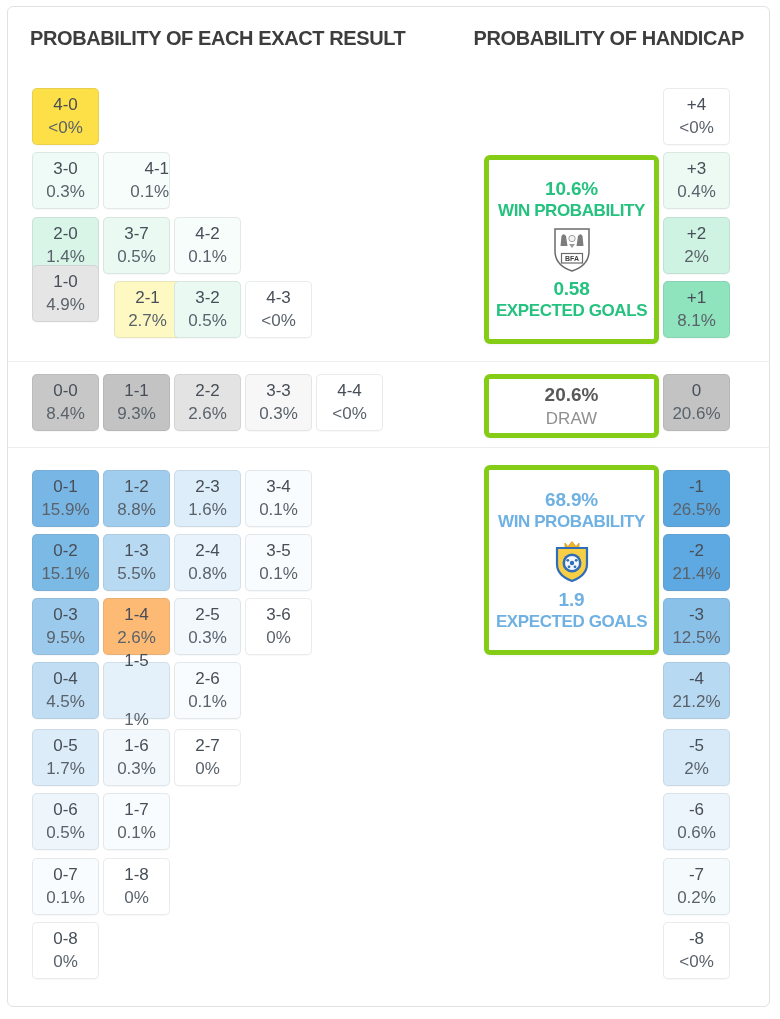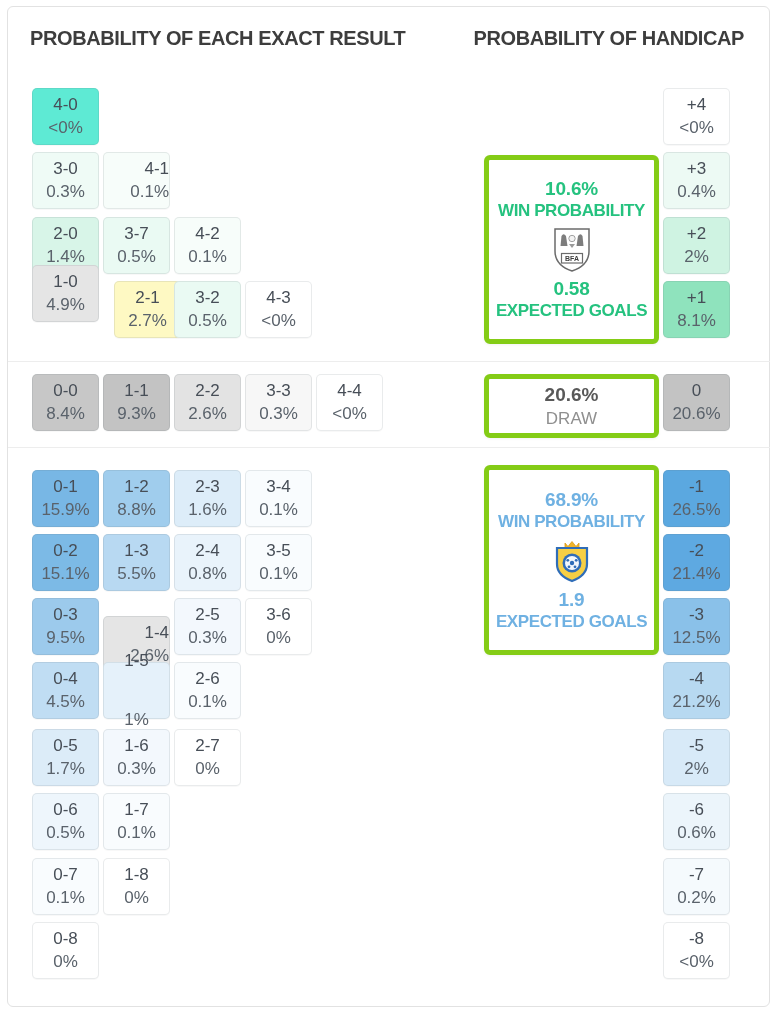"4-0" div.cell { background: #5eead4 -> #fde047 }
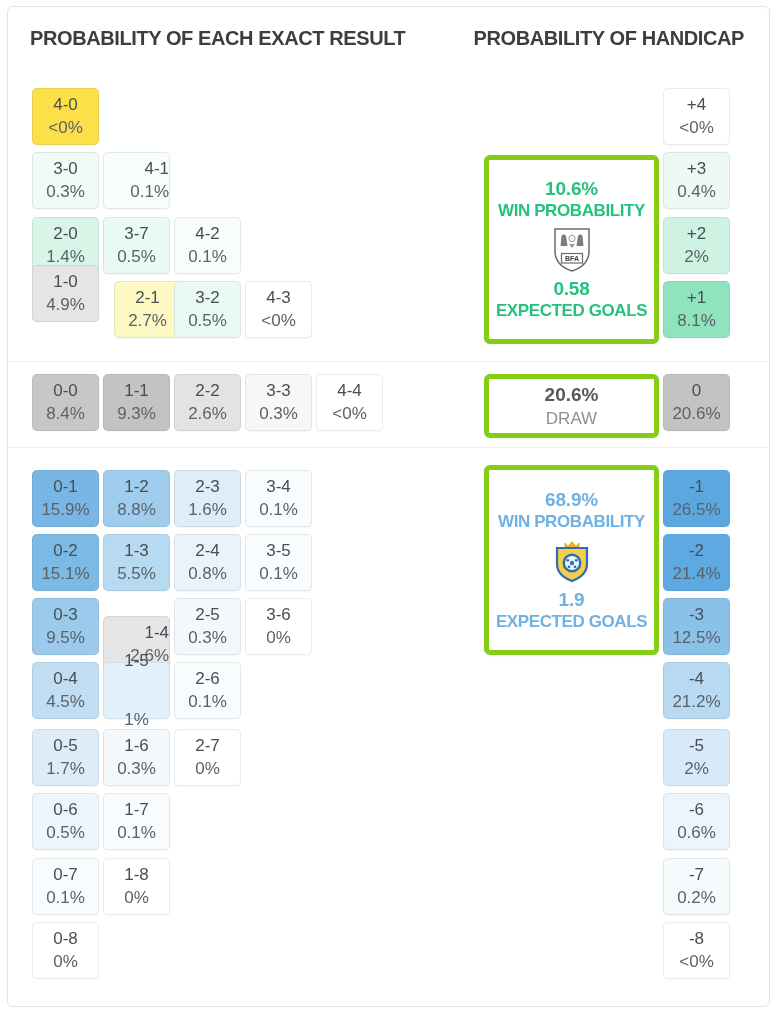"1-4" div.cell { align-items: flex-end -> none; background: #e5e5e5 -> #fdba74; top: 616px -> 598px }
